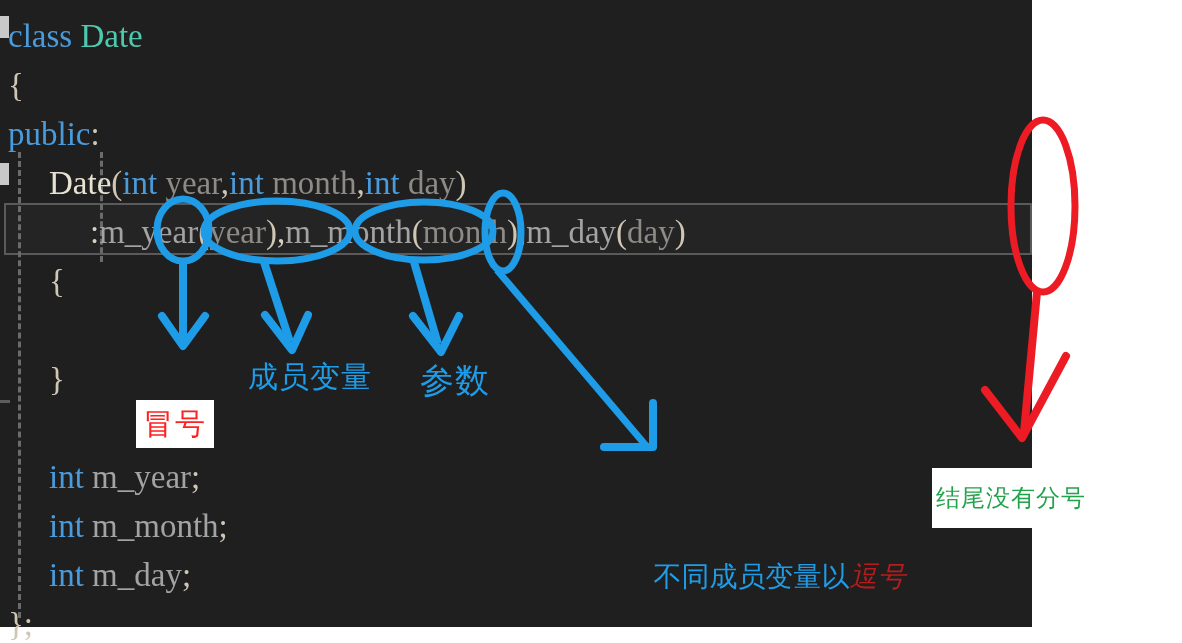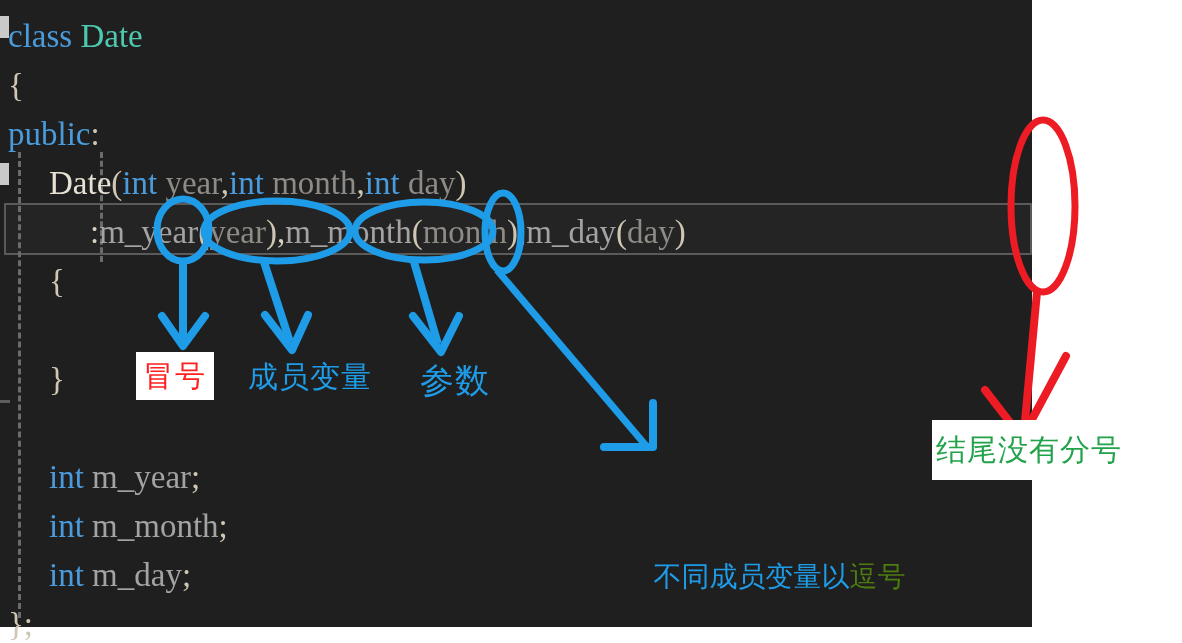"冒号" .labelbox { margin-top: none -> 48px }
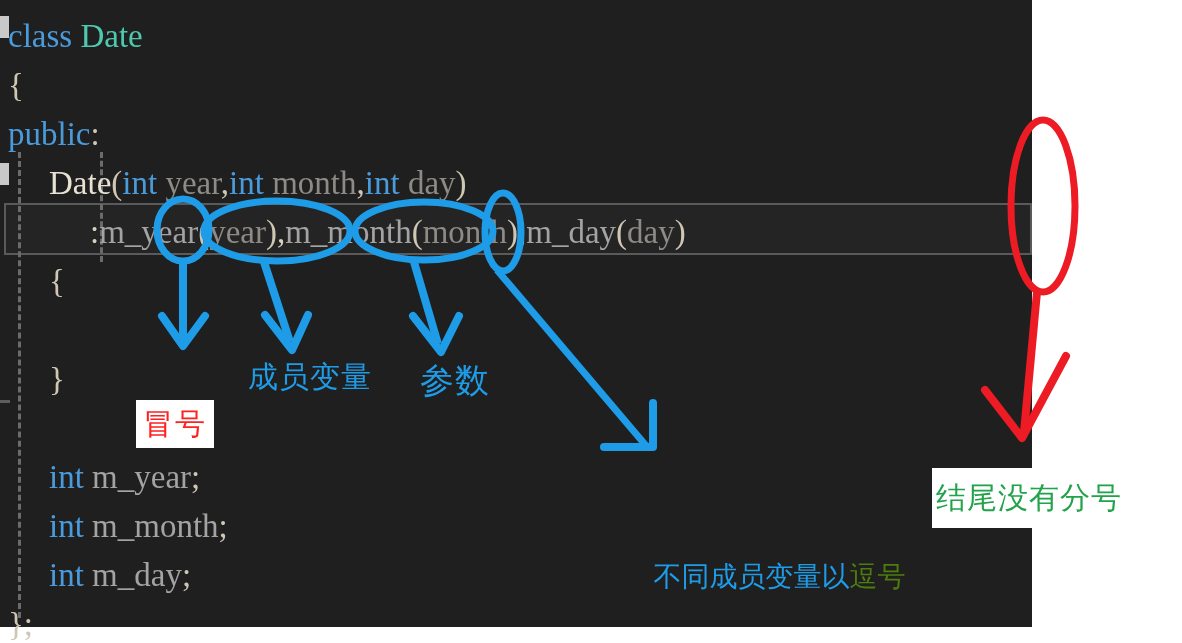"结尾没有分号" span { font-size: 30px -> 24px }
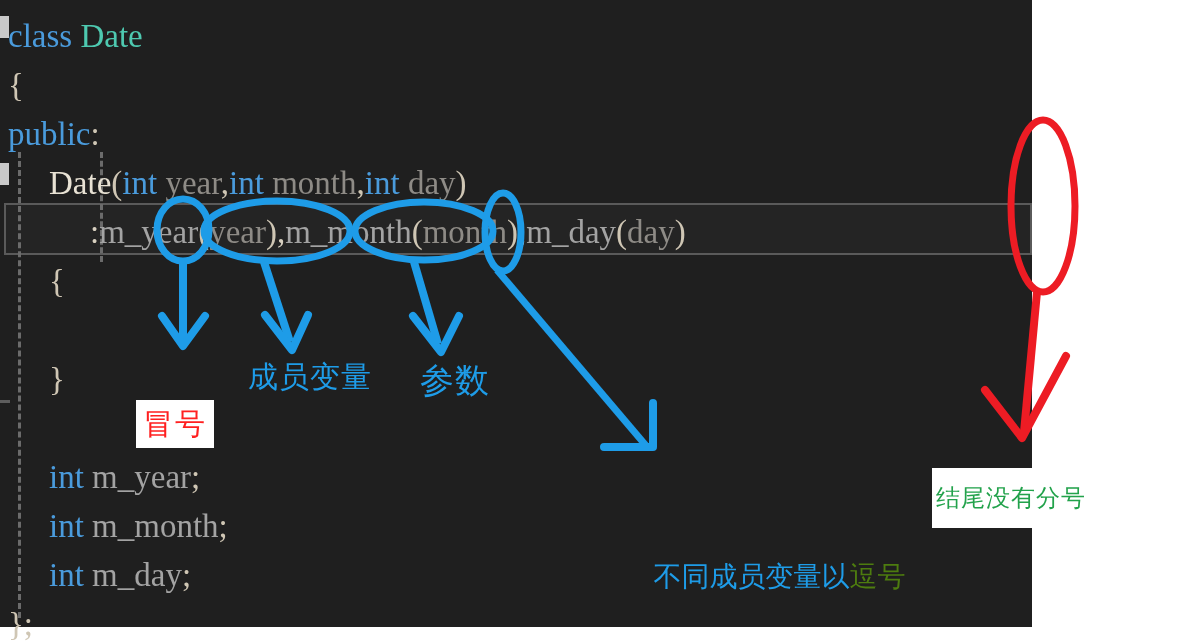"逗号" span { color: #4d7c0f -> #b91c1c; font-style: none -> italic }
